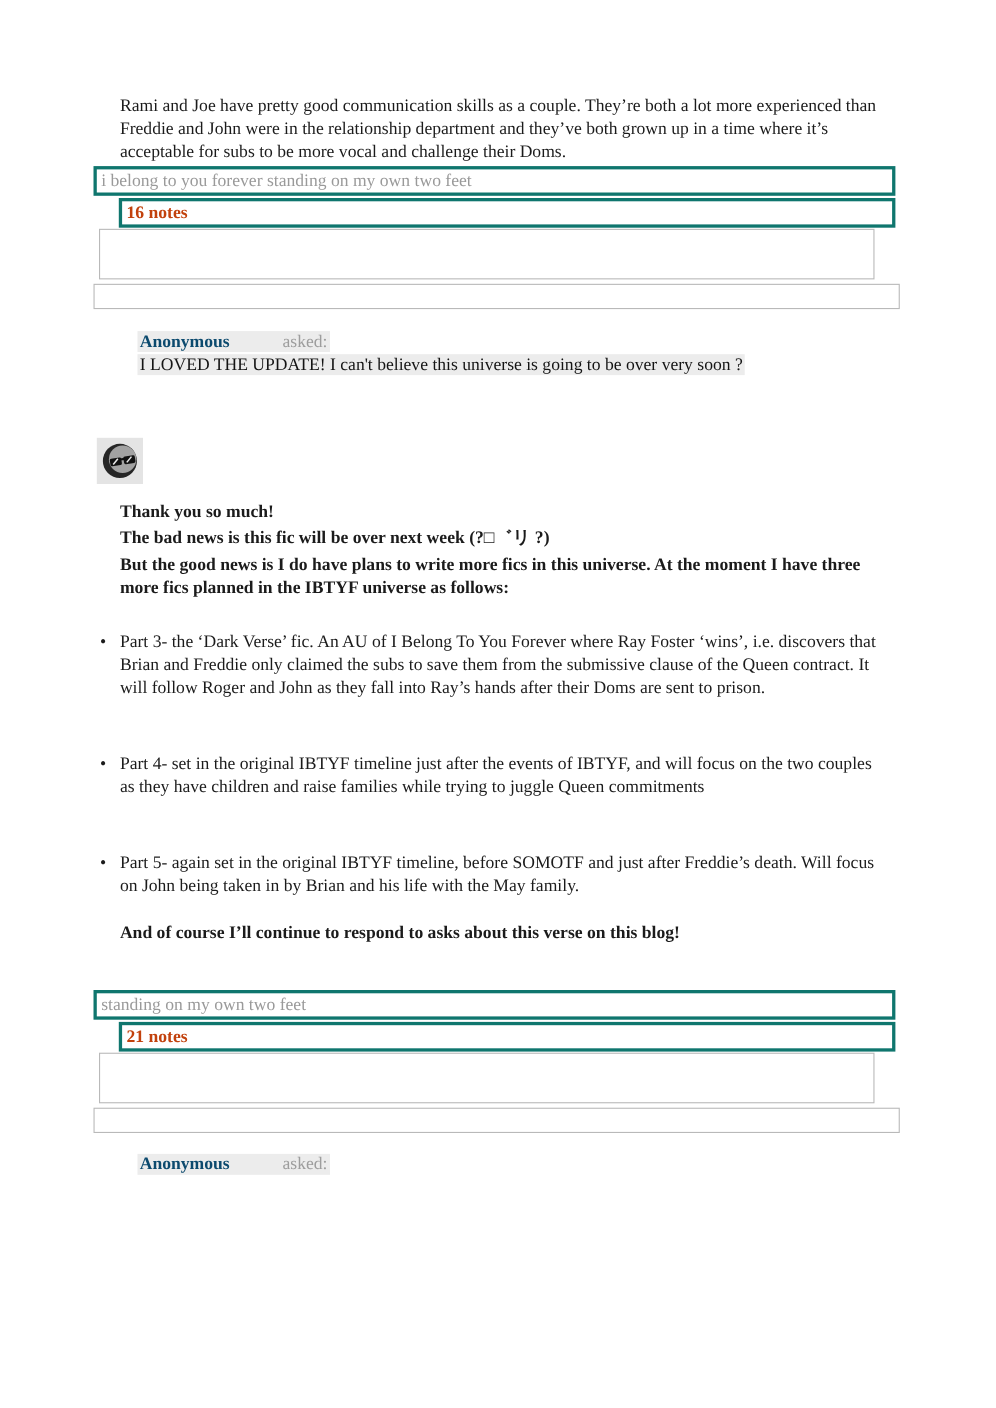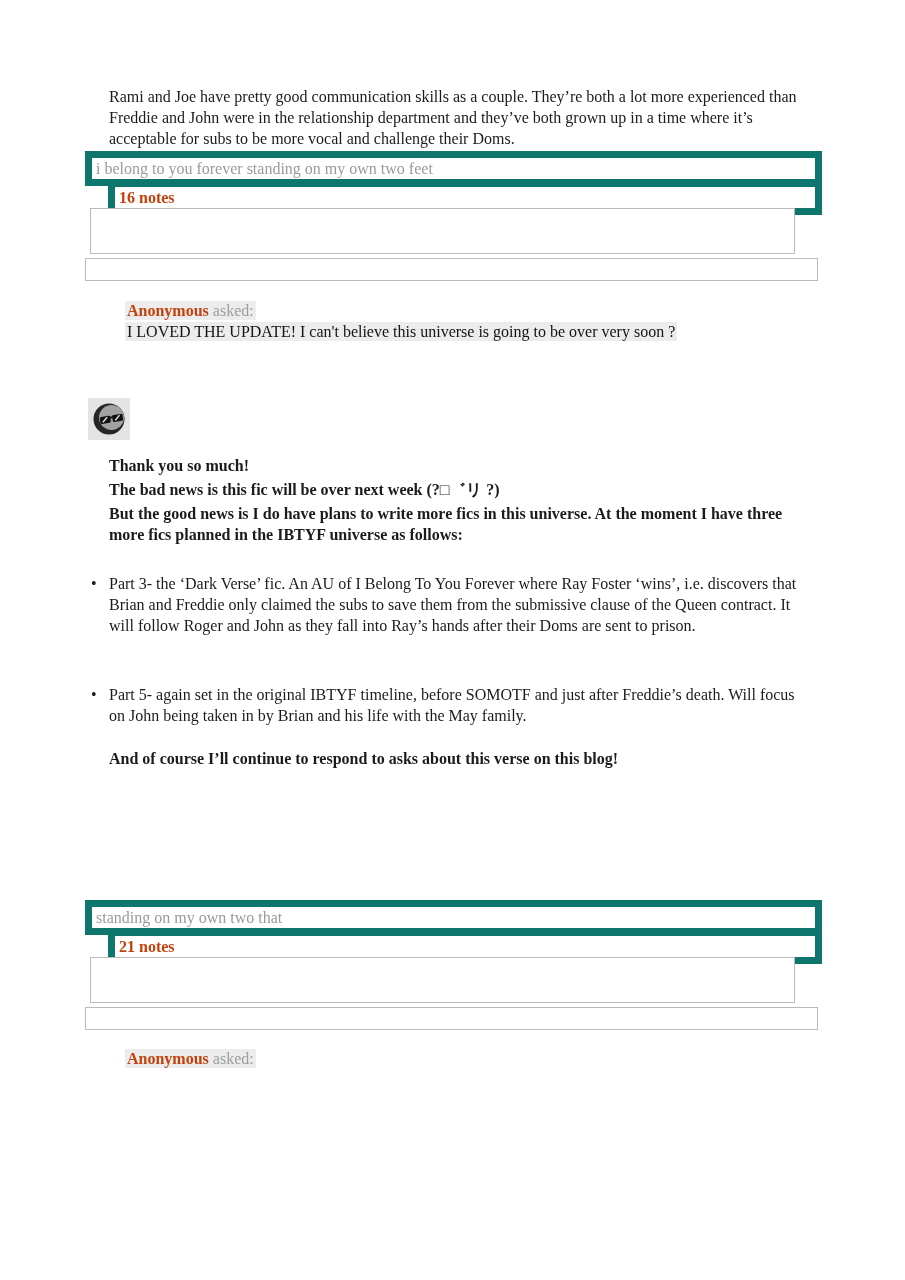"i belong to you forever" .link-box { border: 7px solid #0f766e -> 3px solid #0f766e }
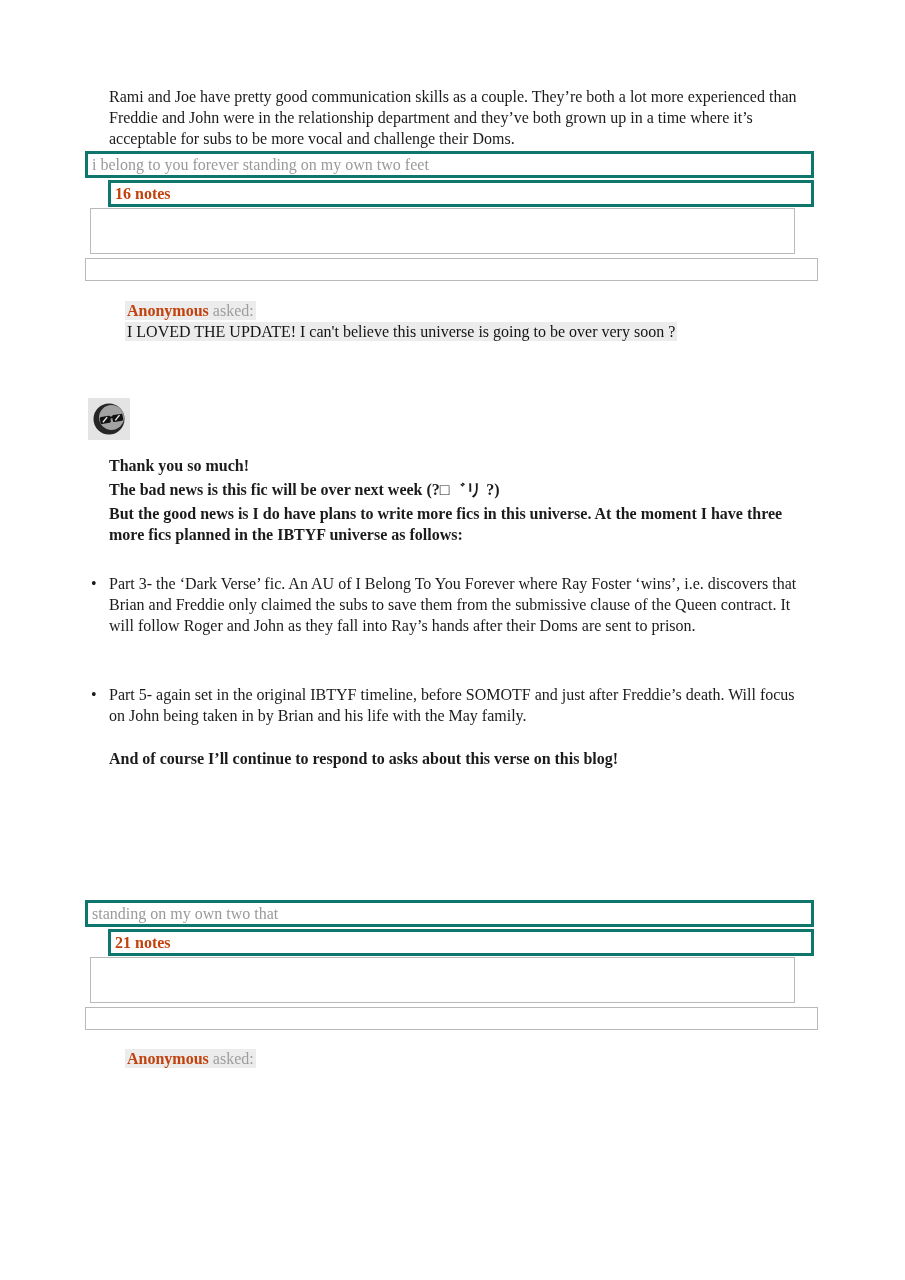"Anonymous" .asker { color: #c2410c -> #0c4a6e }
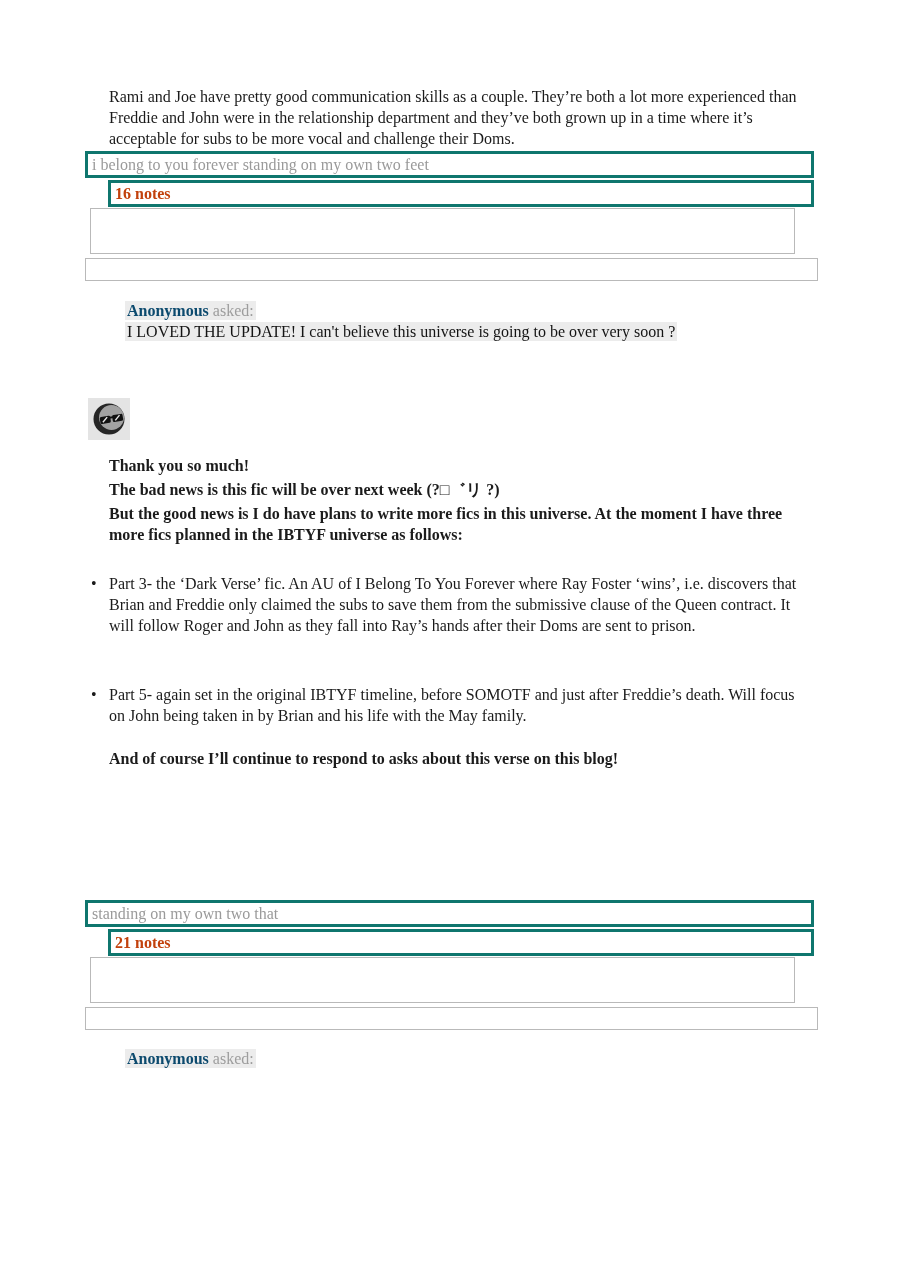"asked:" .asked { margin-left: none -> 44px }
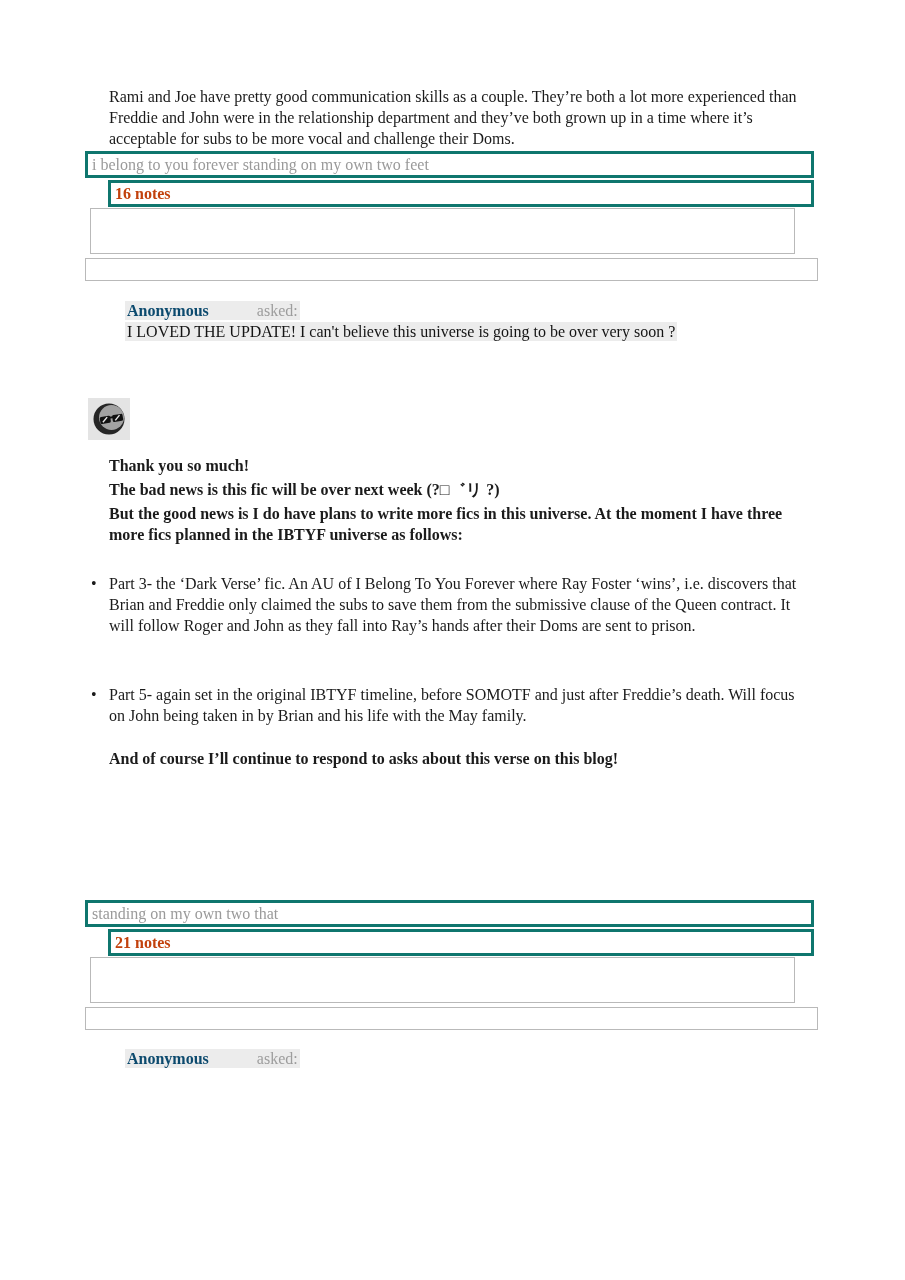"Part 4- set in the" li { html: none -> <li> <span>Part 4- set in the original IBTYF timeline just after the events of IBTYF, and will focus on the two couples as they have children and raise families while trying to juggle Queen commitments</span> </li> }
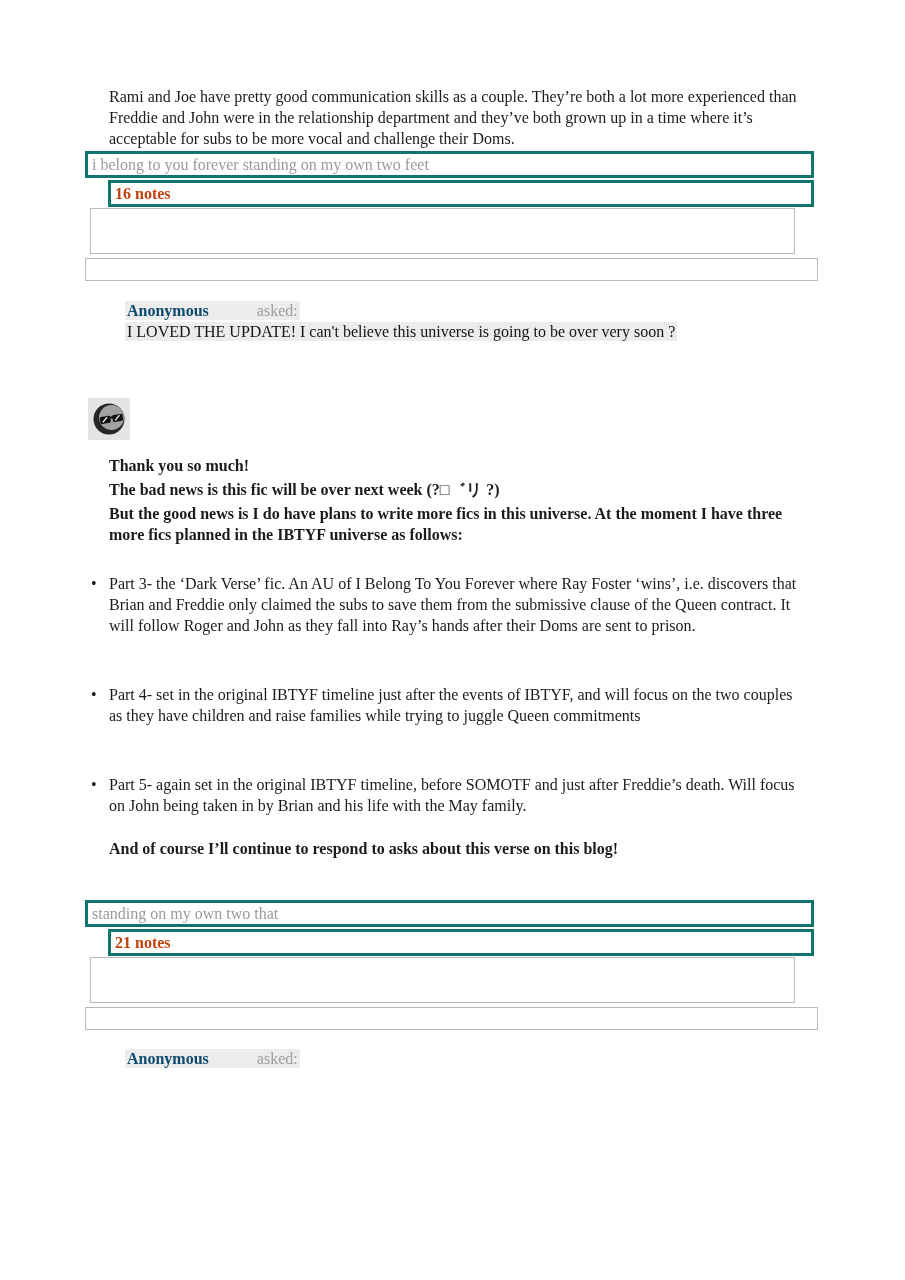"standing on my own two" div.abs { text: that -> feet }
